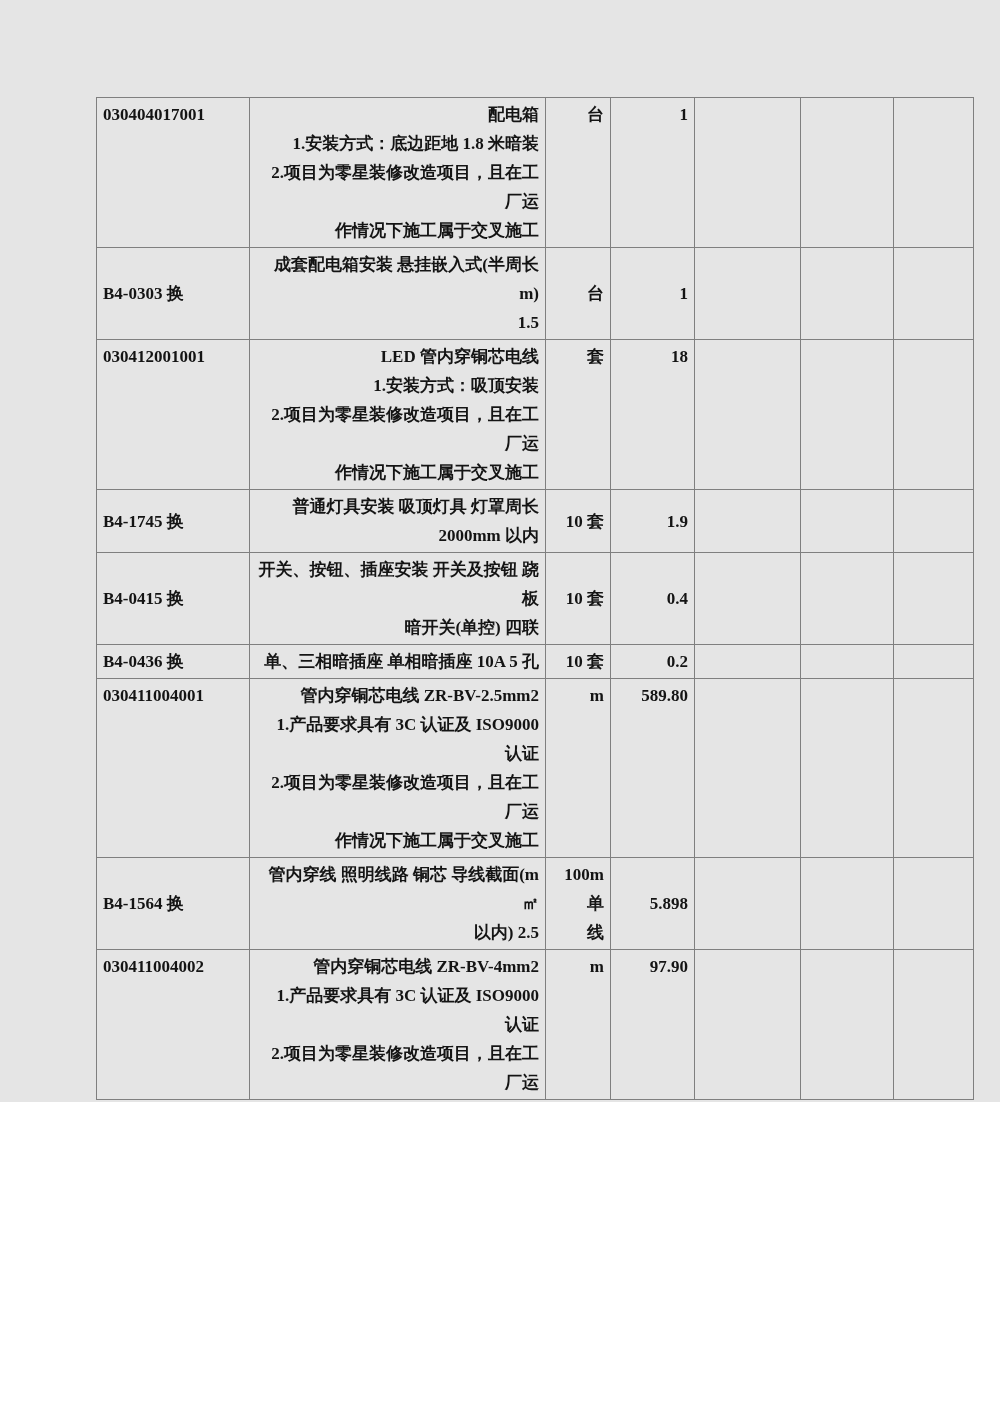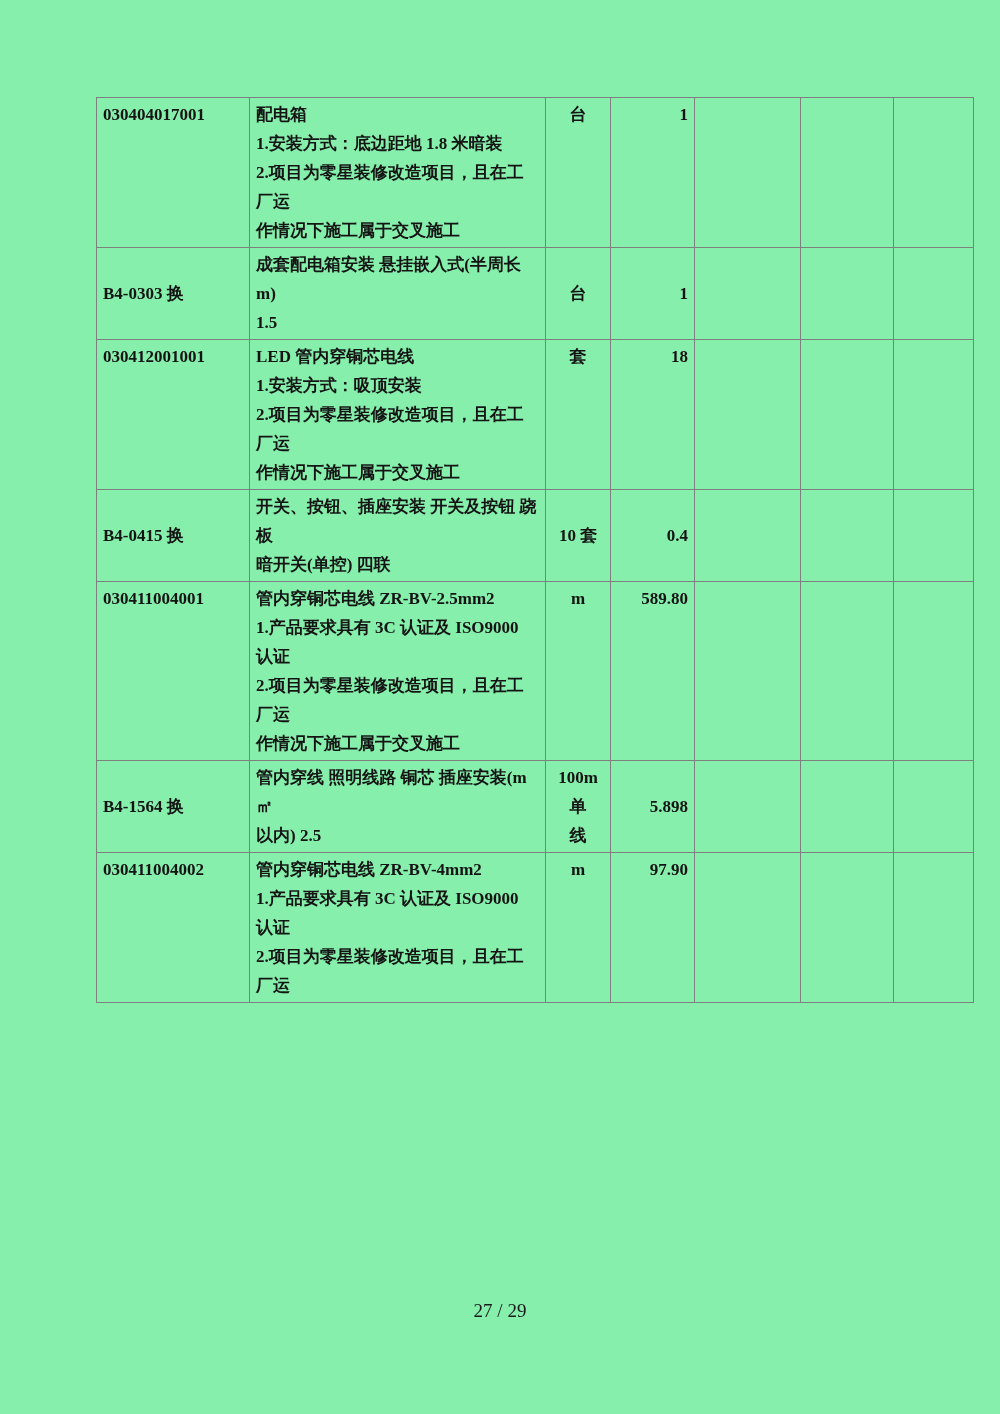"030404017001" .page { background: #86efac -> #e5e5e5; height: 1414px -> 1102px }
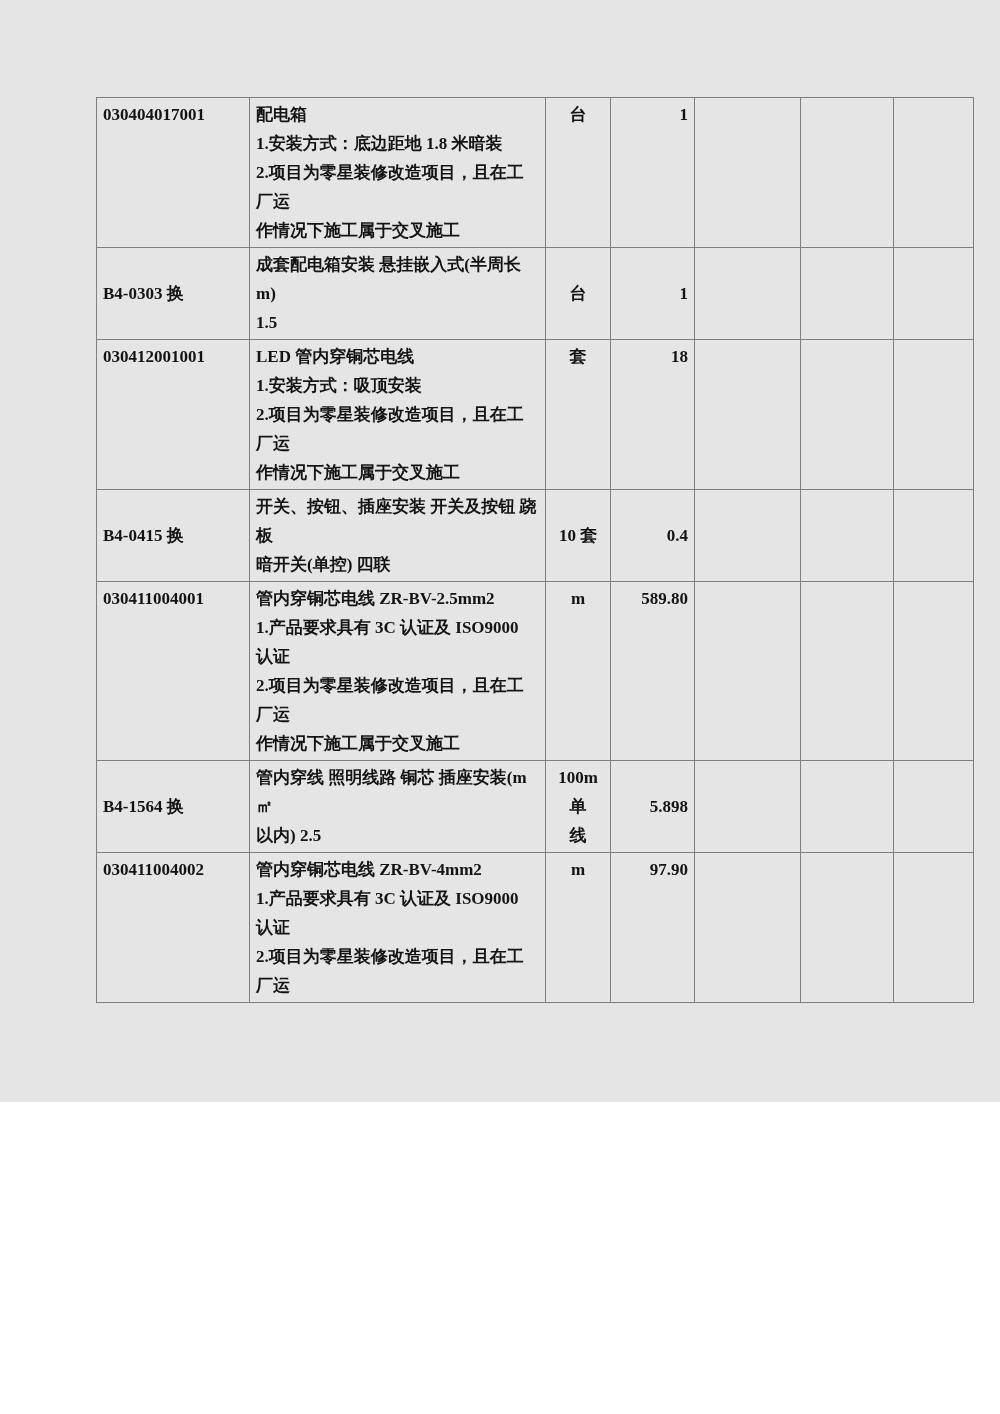"配电箱" .line { text-align: none -> right }
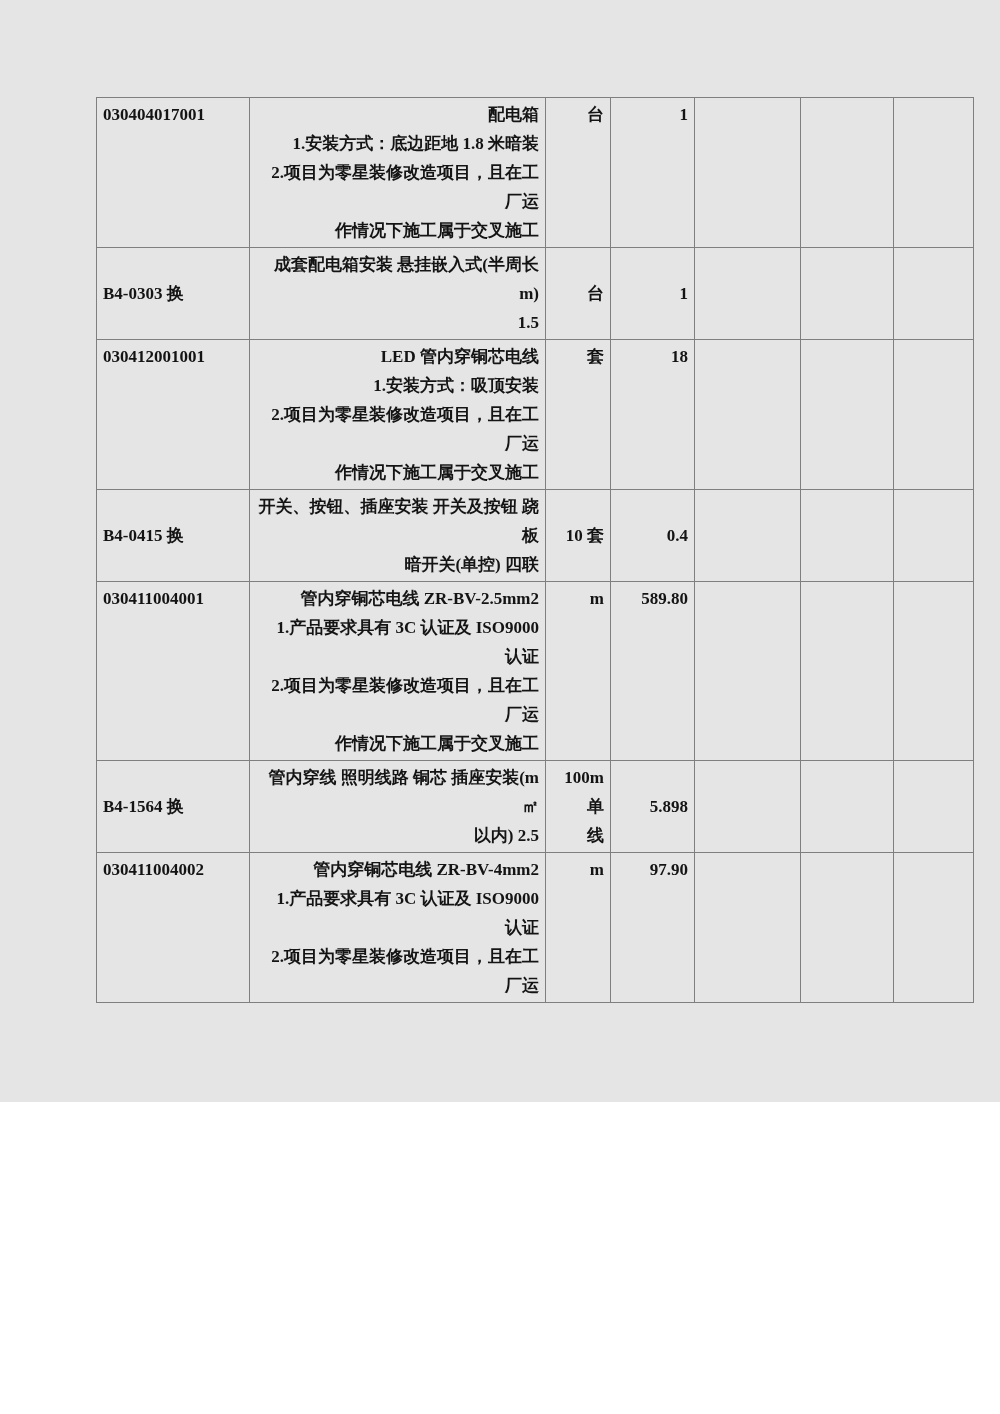"B4-1745 换" tr.quota { html: none -> <tr> <td>B4-1745 换</td> <td> <div>普通灯具安装 吸顶灯具 灯罩周长</div> <div>2000mm 以内</div> </td> <td> <div>10 套</div> </td> <td>1.9</td> <td></td> <td></td> <td></td> </tr> }
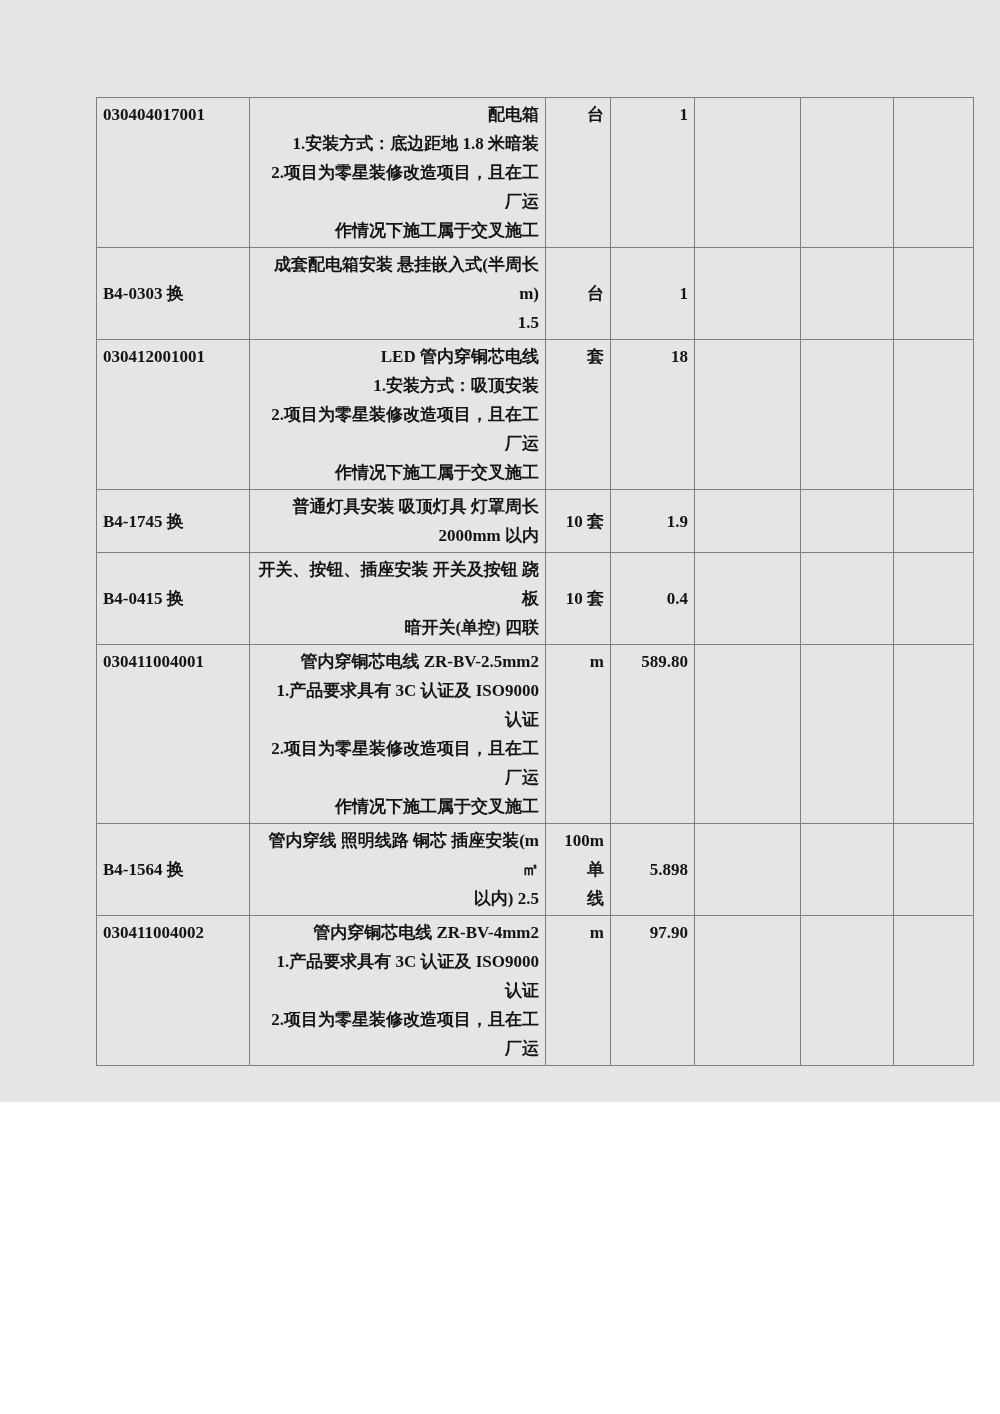"B4-0436 换" tr.quota { html: none -> <tr> <td>B4-0436 换</td> <td> <div>单、三相暗插座 单相暗插座 10A 5 孔</div> </td> <td> <div>10 套</div> </td> <td>0.2</td> <td></td> <td></td> <td></td> </tr> }
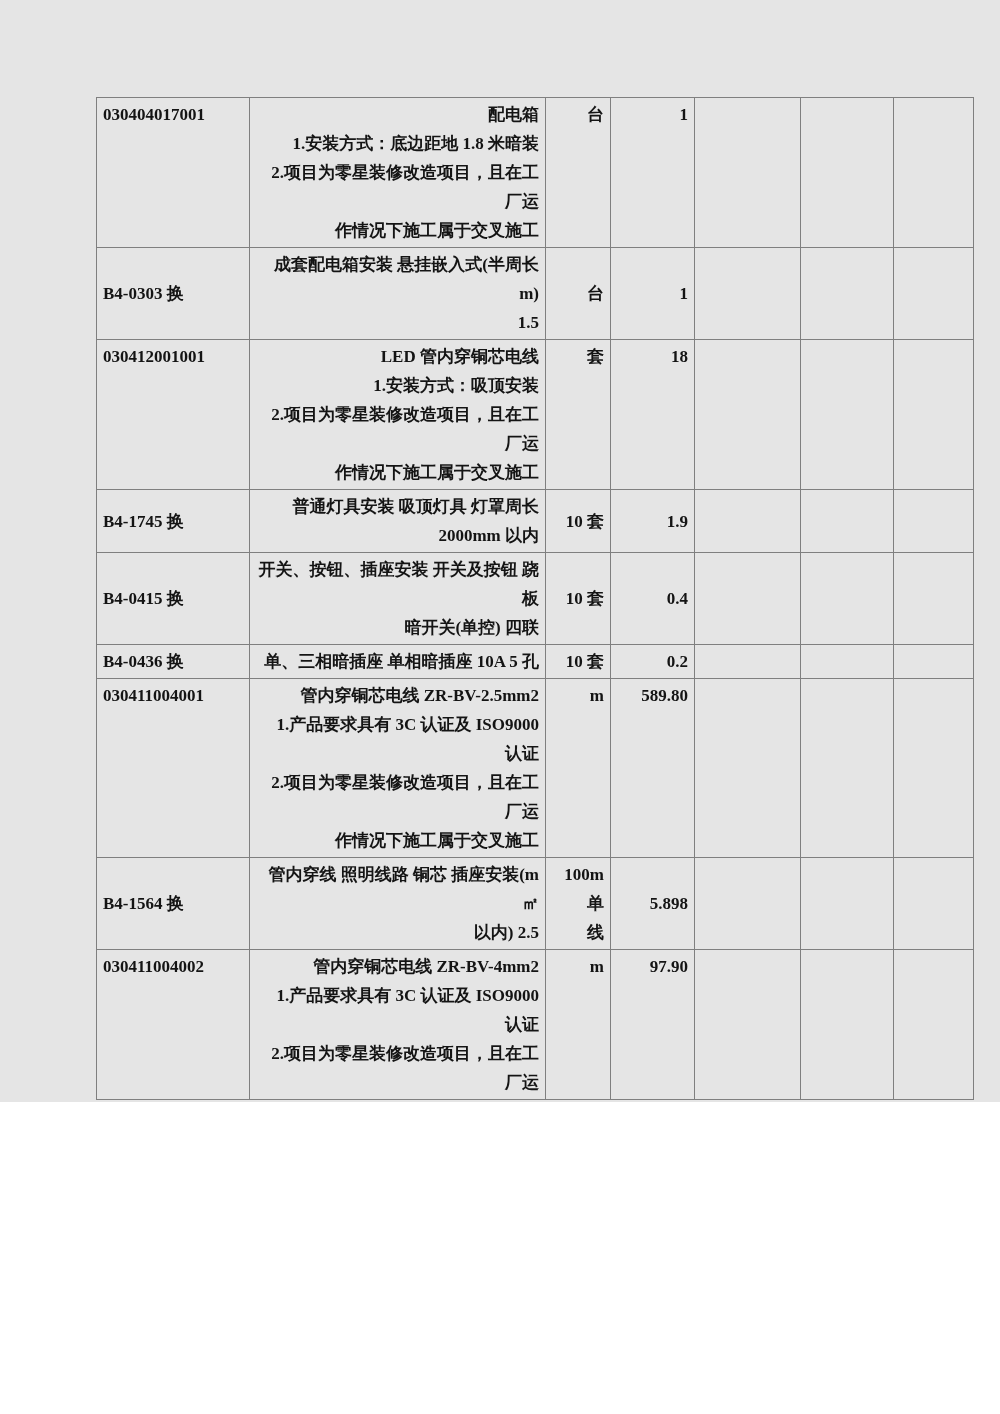"管内穿线 照明线路 铜芯 插座安装(m ㎡" div.line { text: 插座安装 -> 导线截面 }
